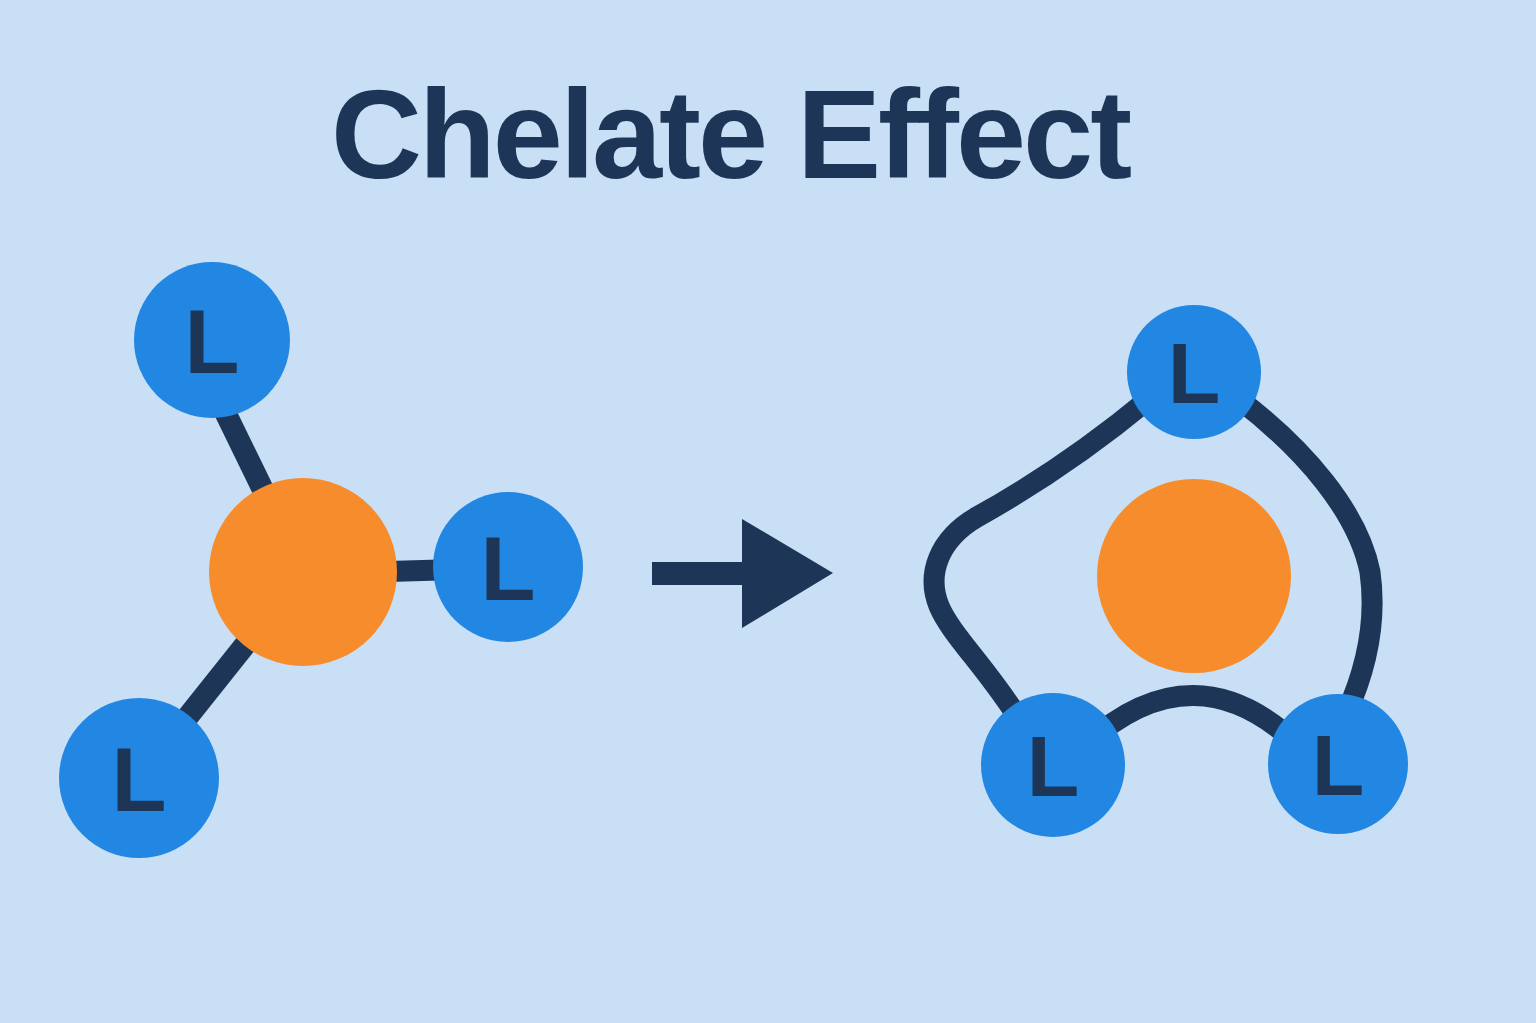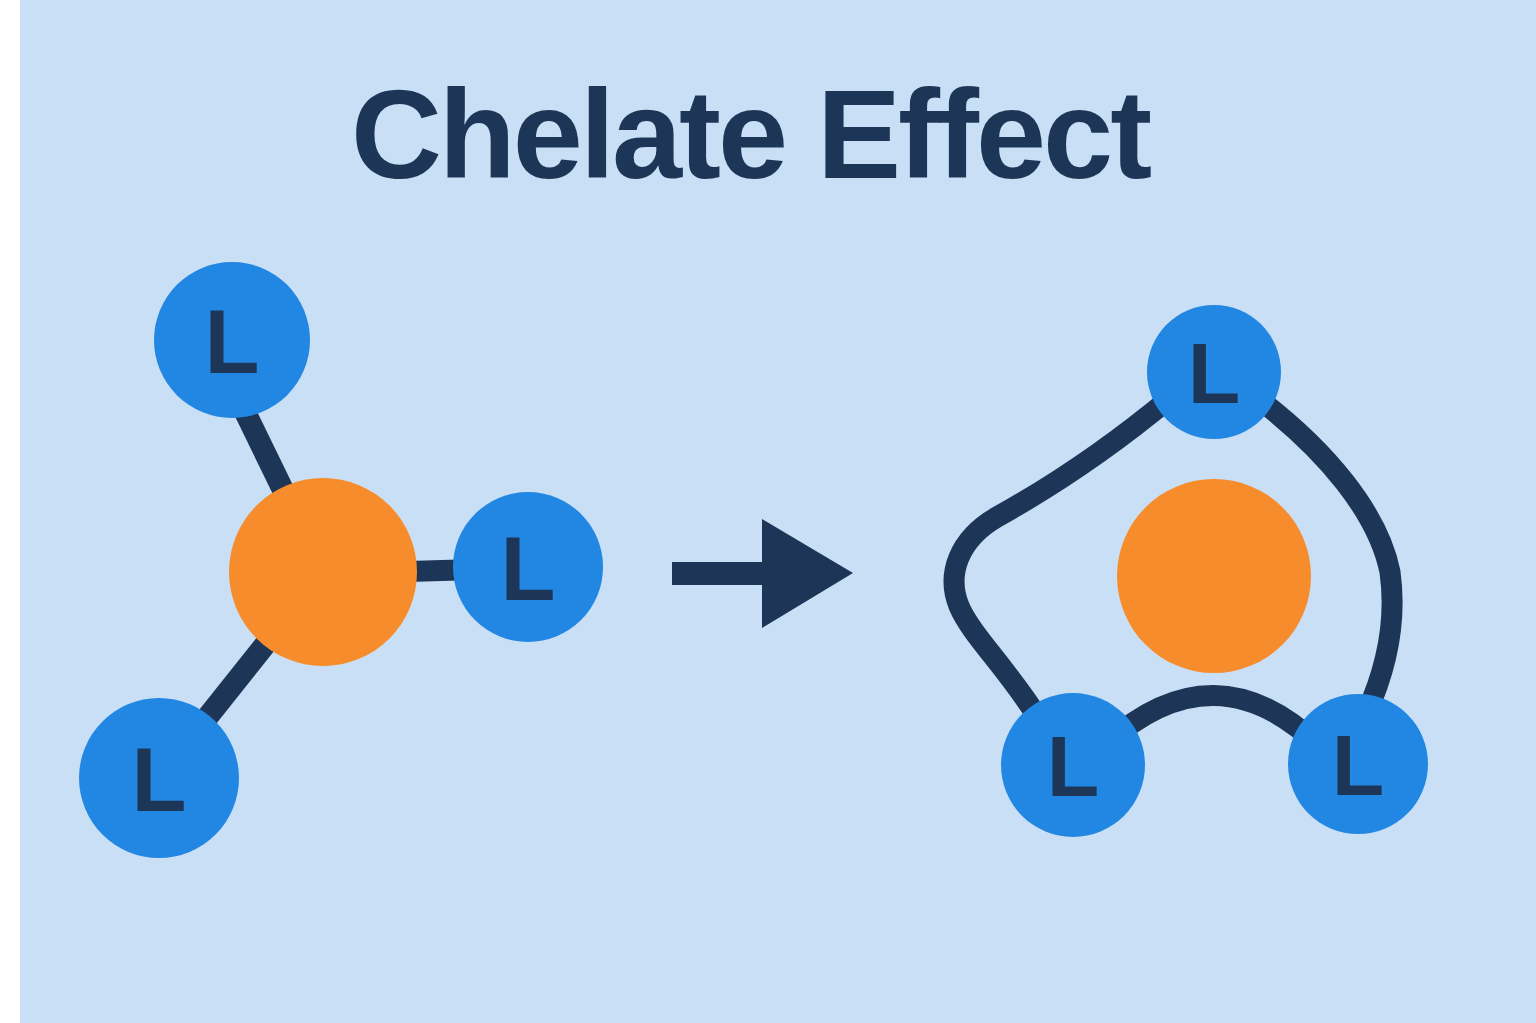"Chelate Effect" #diagram-root { padding-left: 20px -> none }
